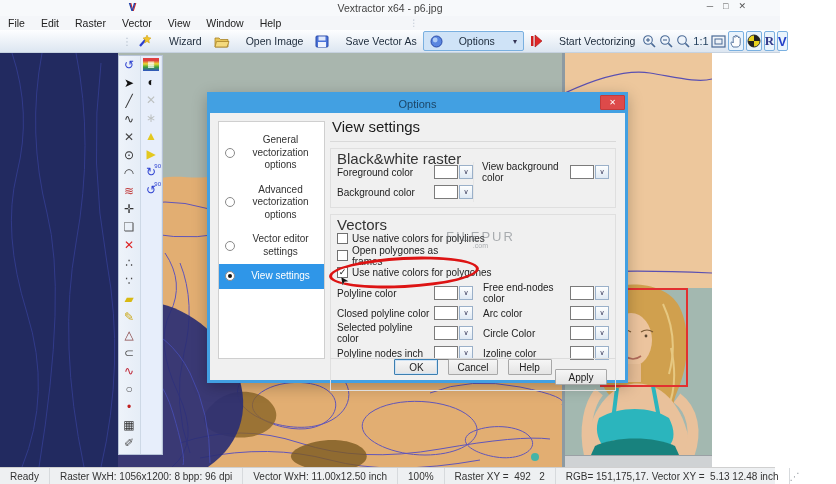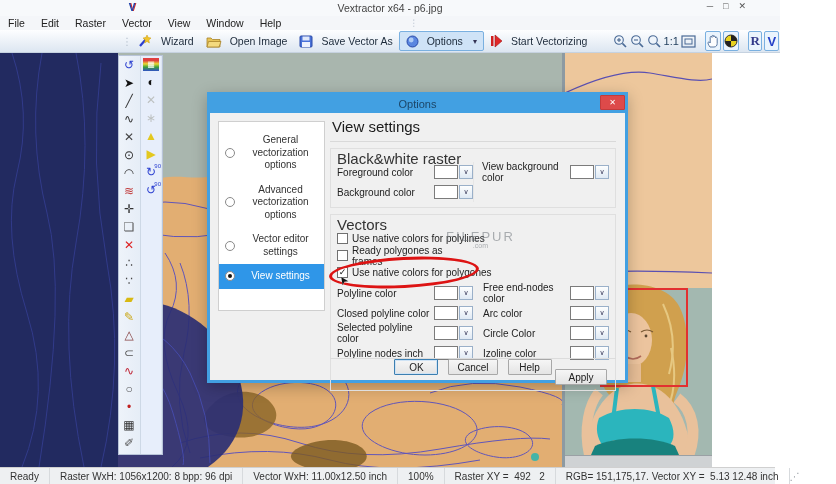"Wizard" .tb-btn { gap: 8px -> 16px }
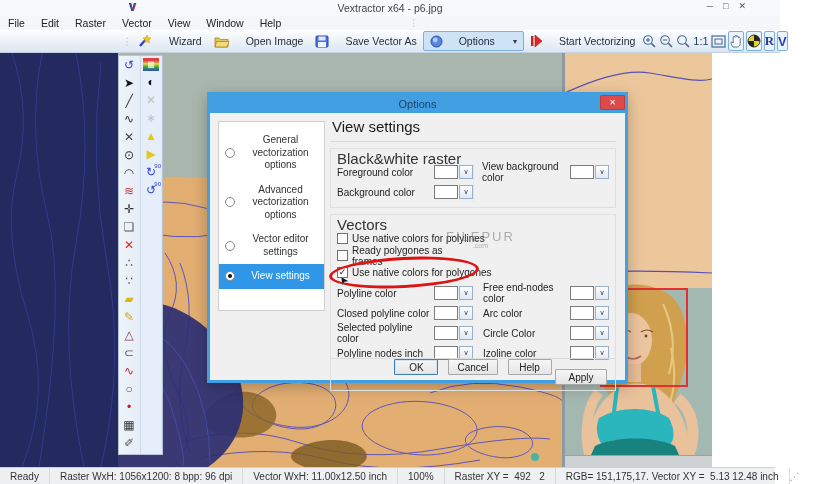"General vectorization options" .dlg-nav { height: 190px -> 238px }
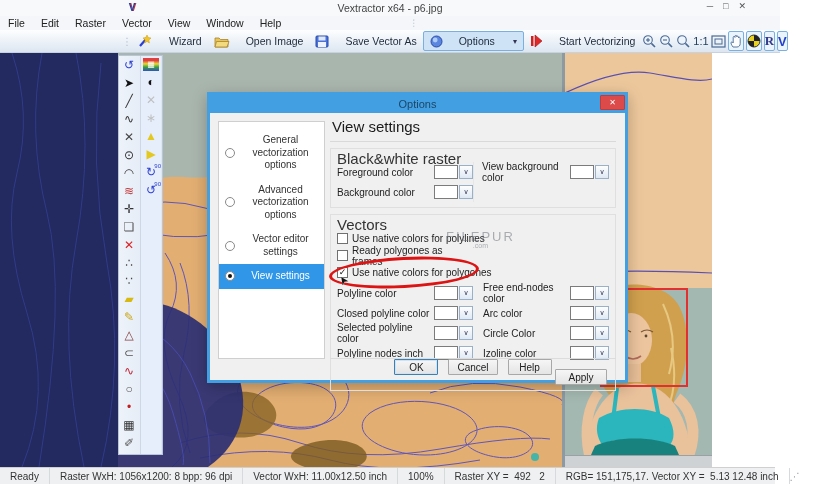"Ready polygones as frames" span.cb-label { text: Ready -> Open }
